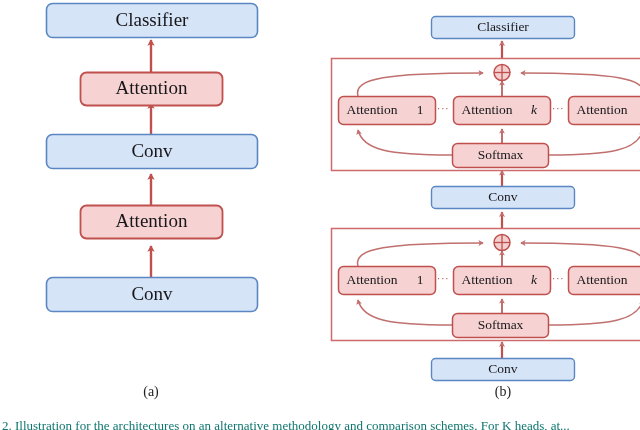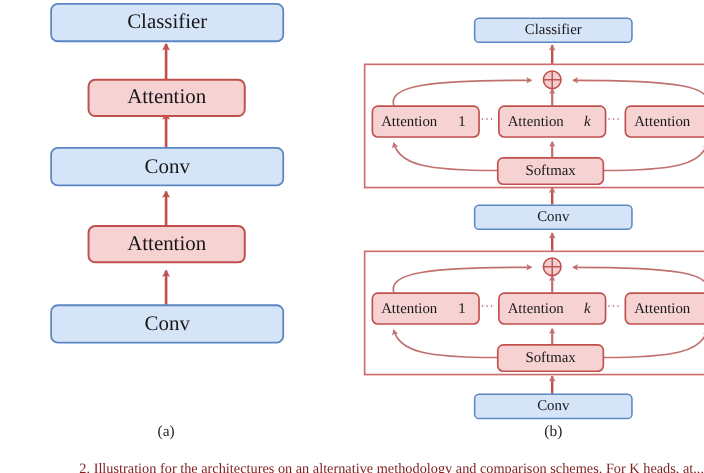"2. Illustration for the architectures" .fig-caption { color: #7f1d1d -> #0f766e; text-align: right -> none }
